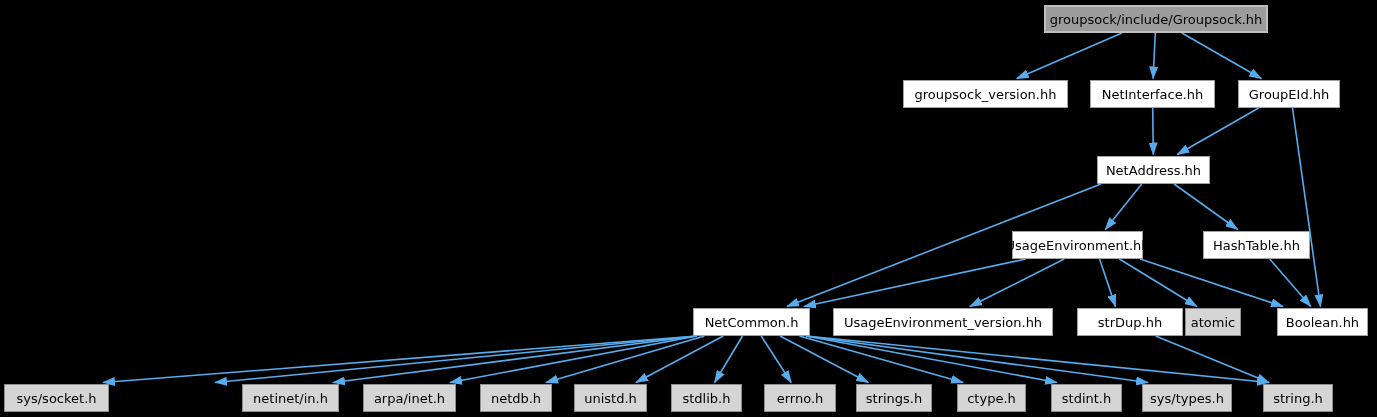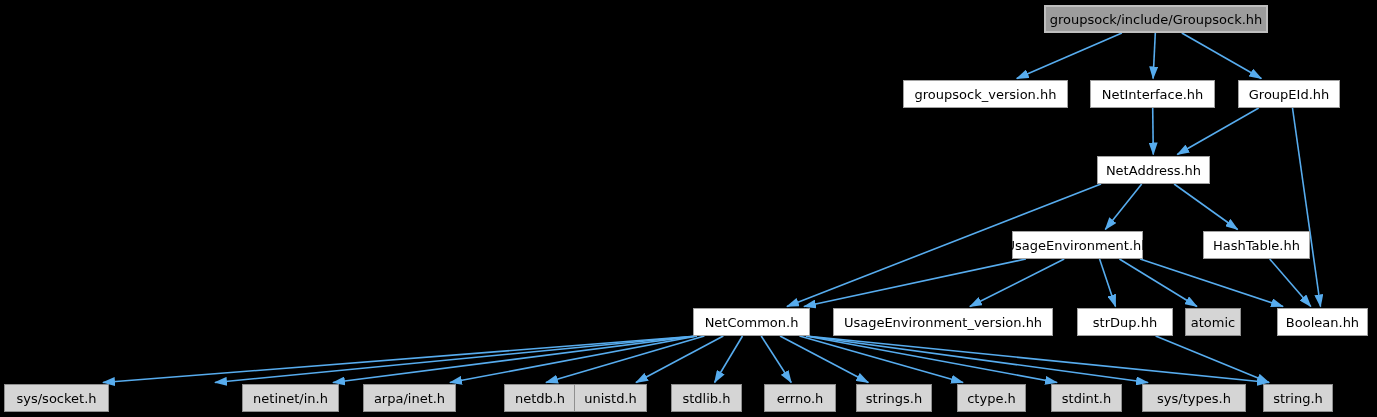"strDup.hh" div.node { width: 96px -> 106px }
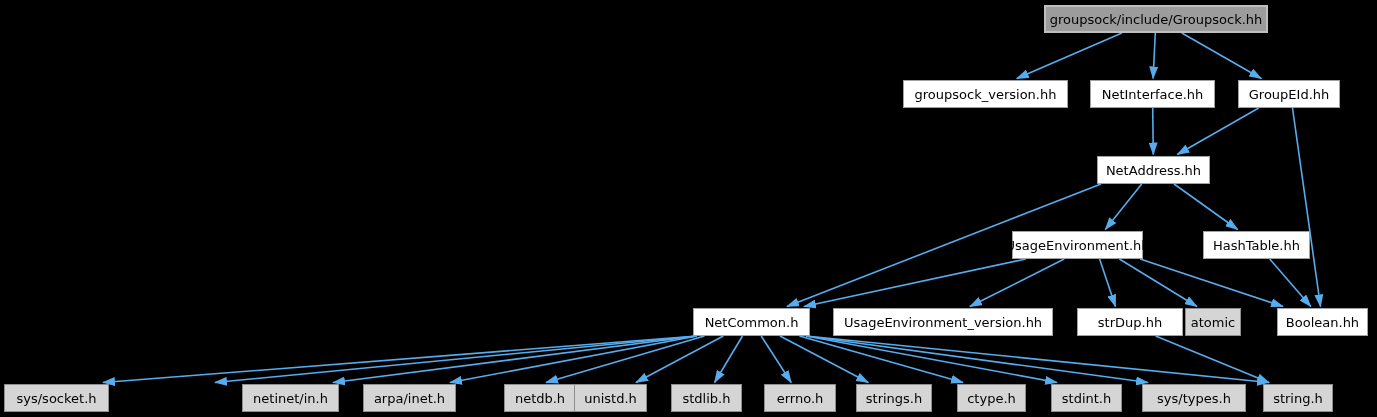"netdb.h" div.node { left: 504px -> 480px }
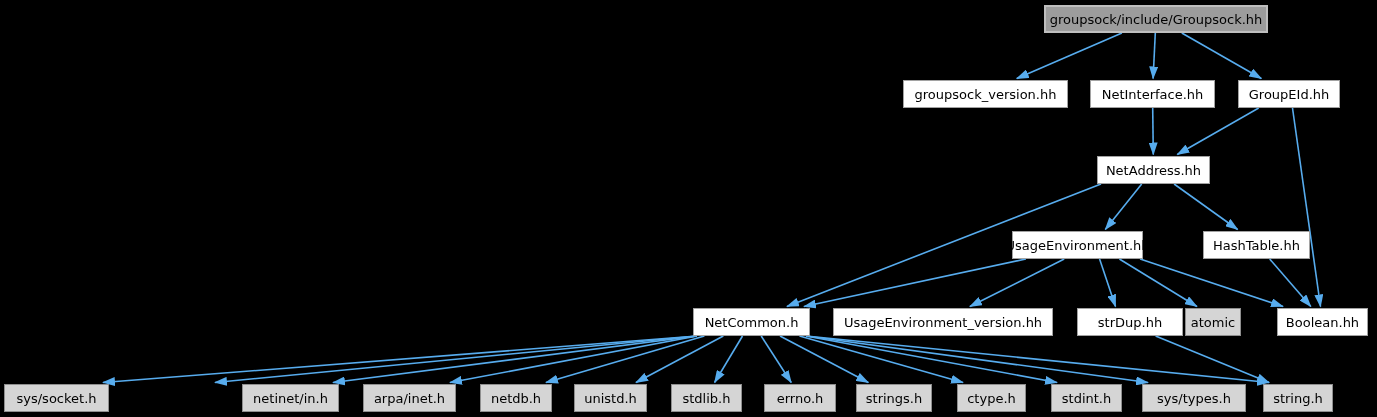"sys/types.h" div.node { width: 104px -> 90px }
